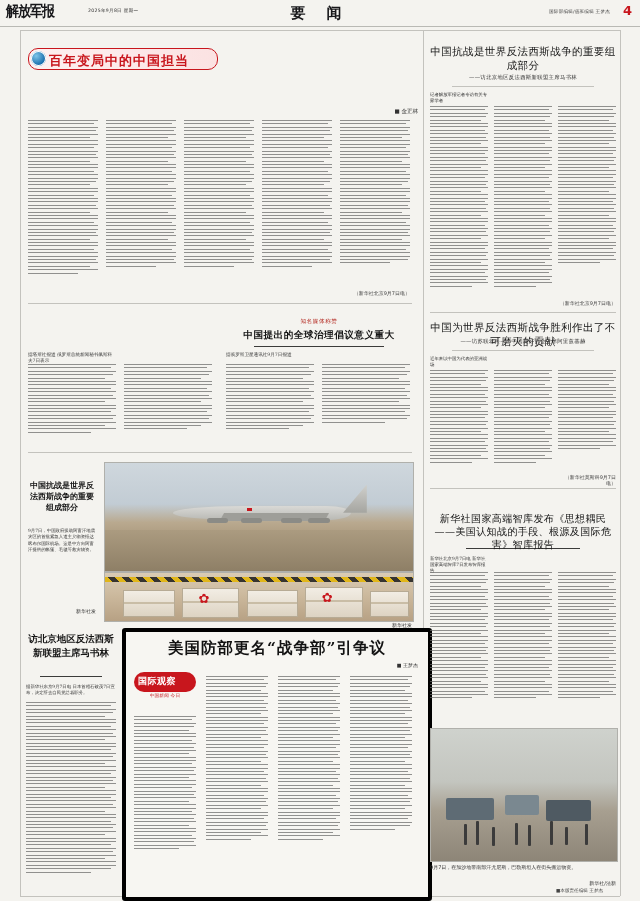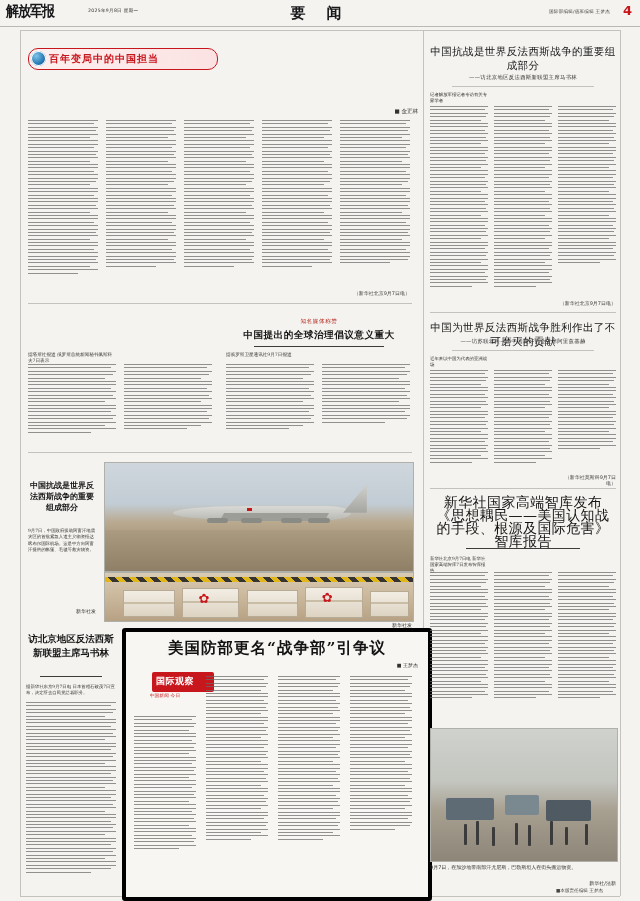"百年变局中的中国担当" .lead-banner .btxt { font-size: 10px -> 13px }
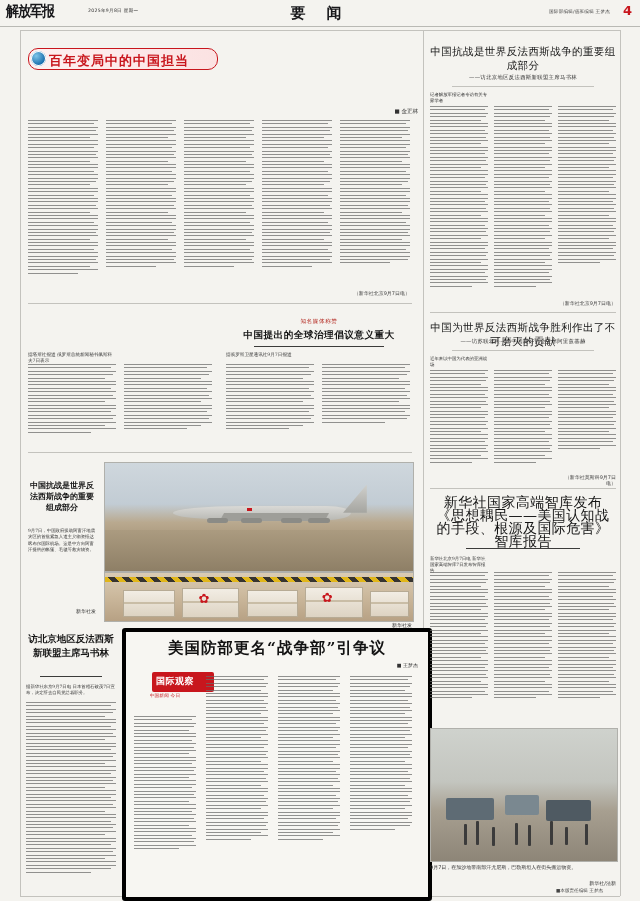"新华社国家高端智库发布《思想耦民——美国认知战的手段、根源及国际危害》智库报告" div.rhead { font-size: 14px -> 10px; top: 496px -> 512px }
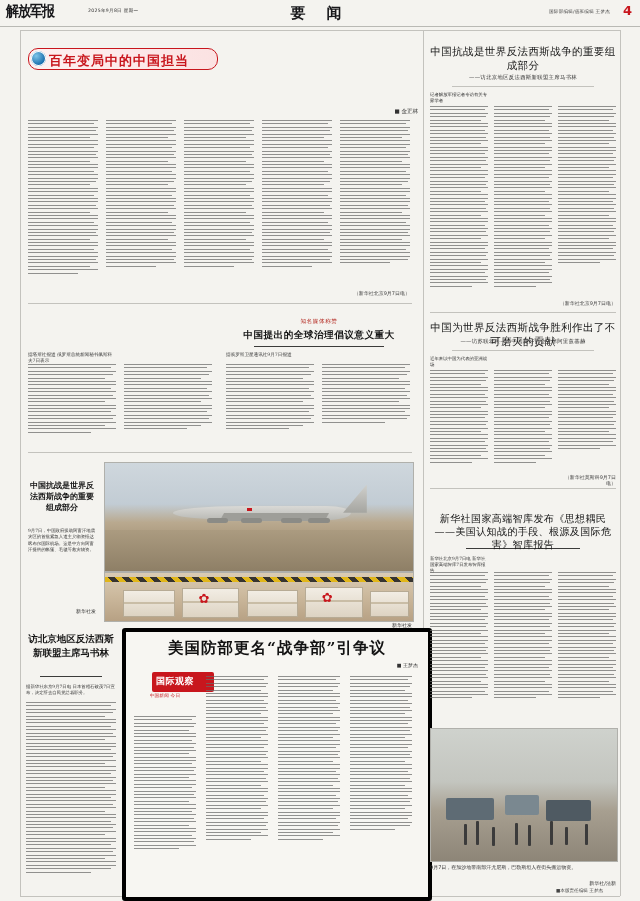"国际观察" .gj-badge { border-radius: 2px -> 10px; margin-left: 18px -> none }
